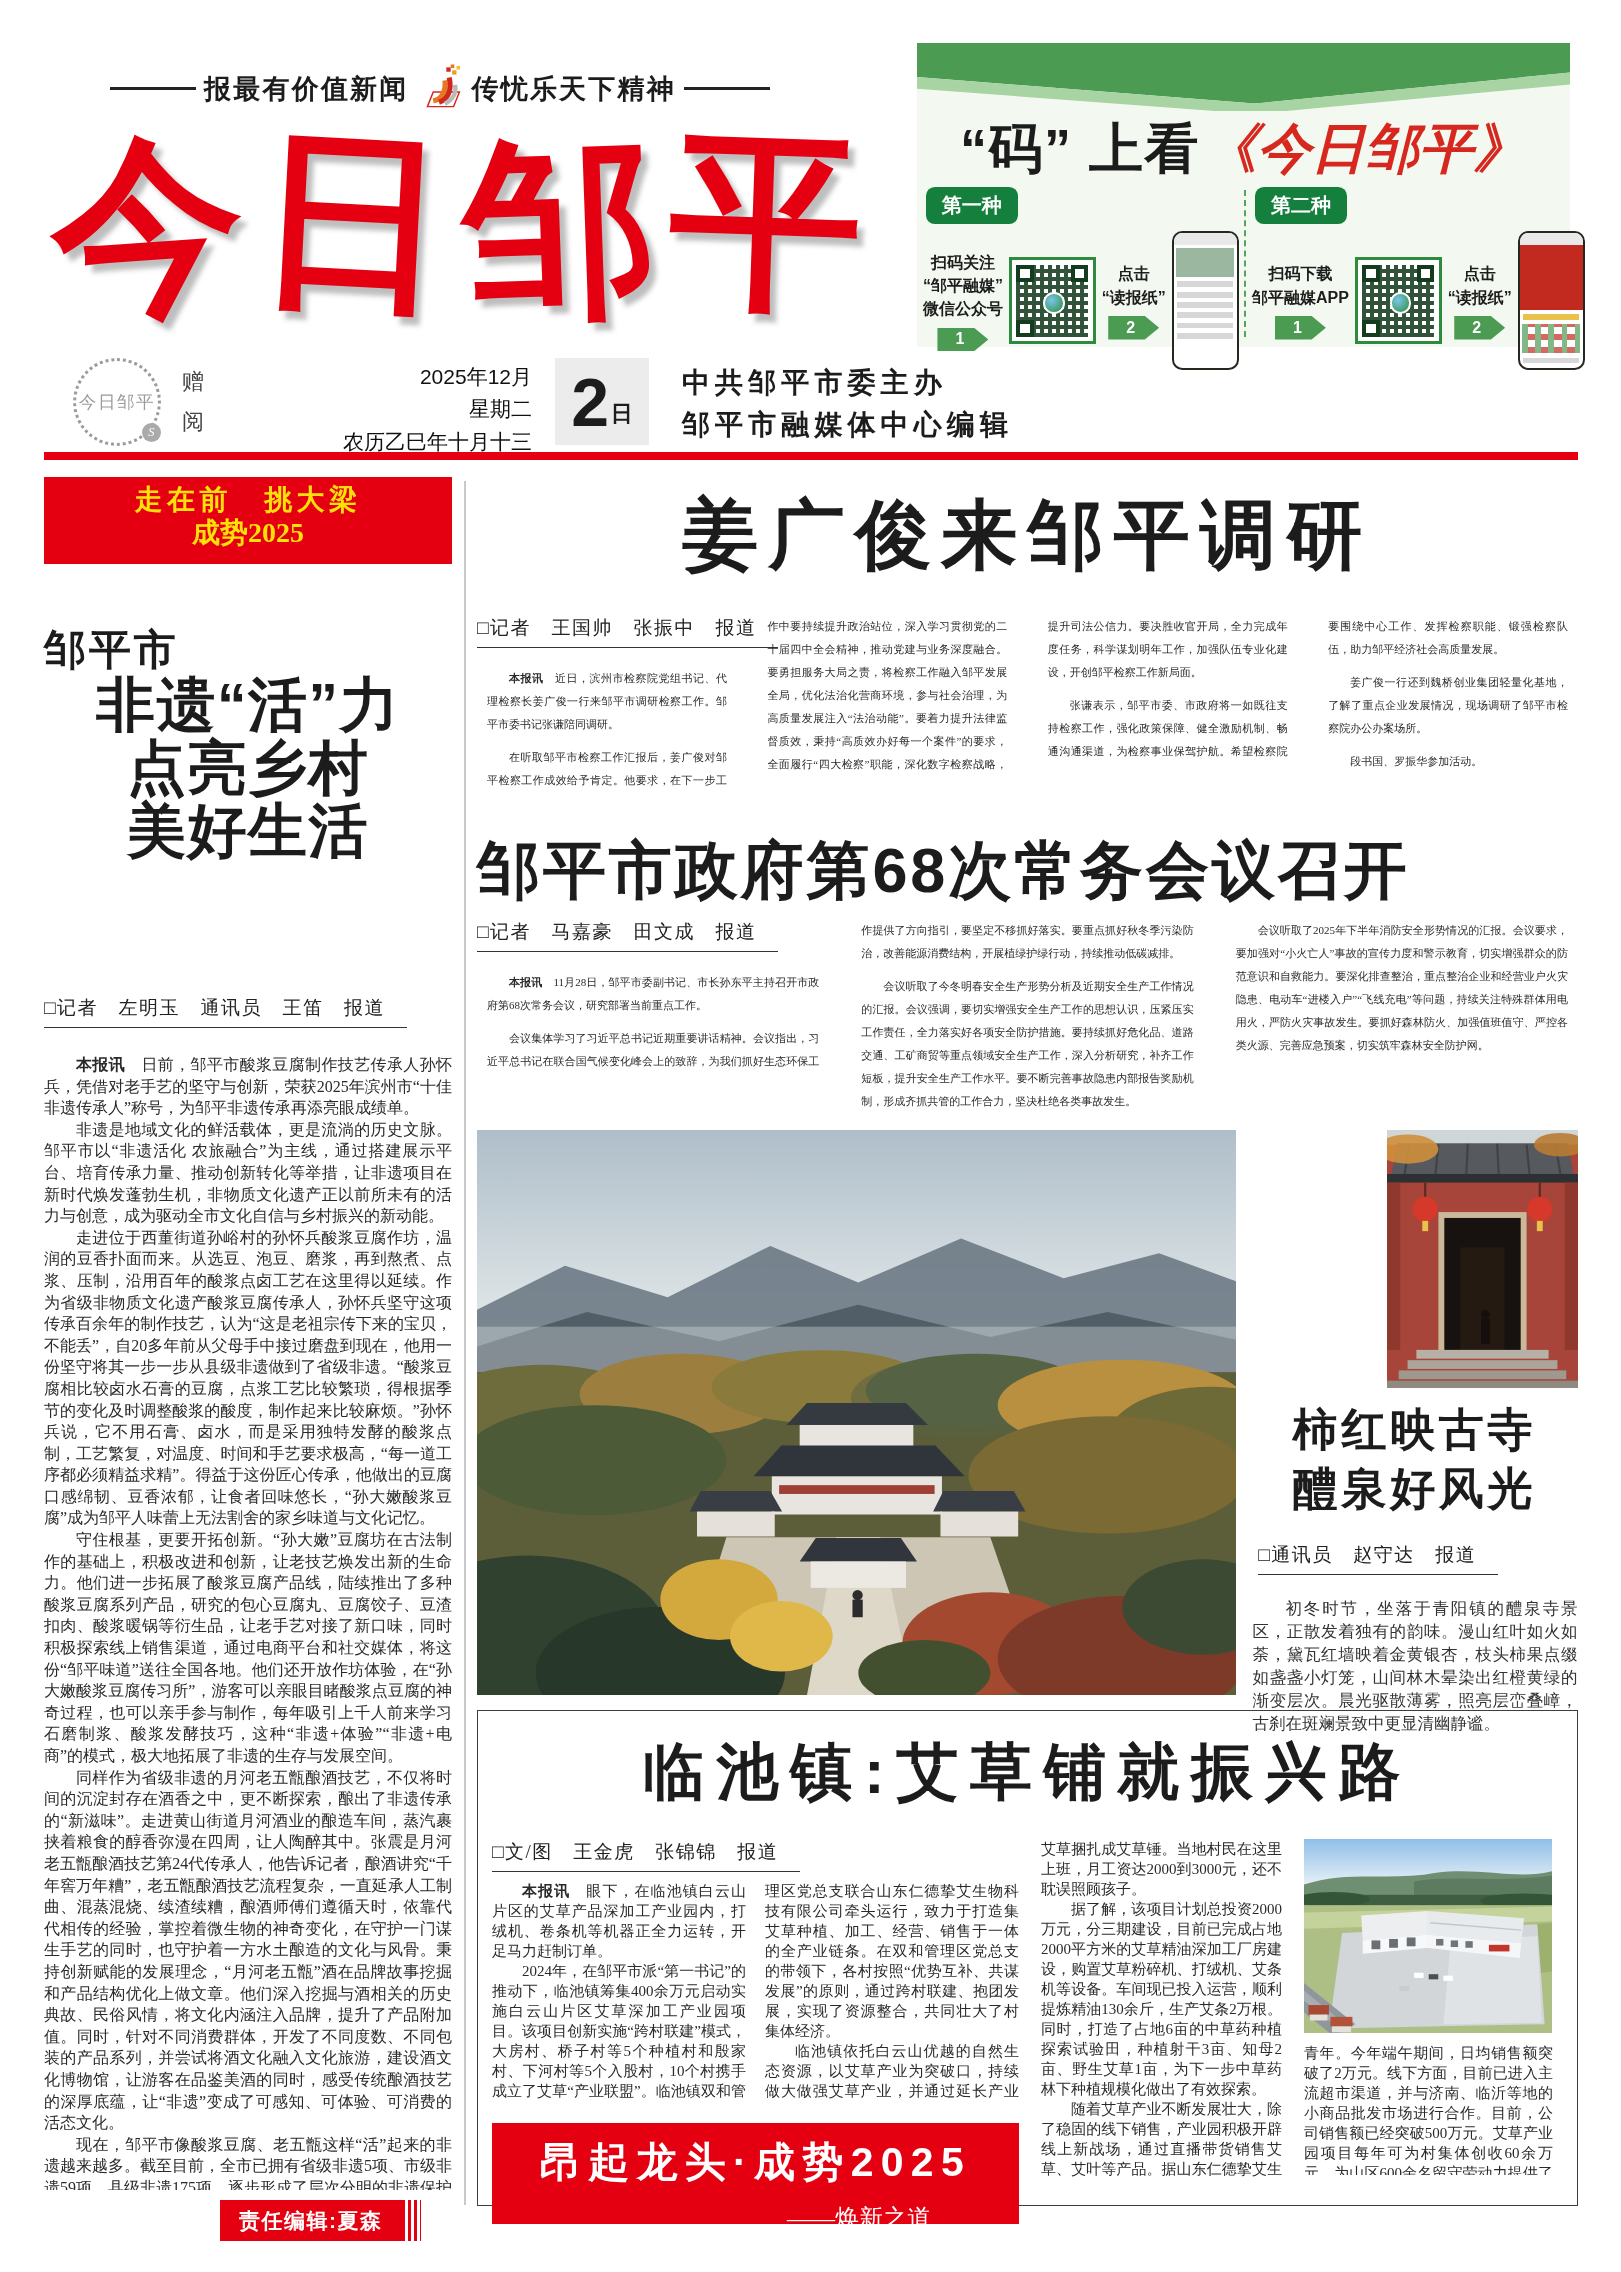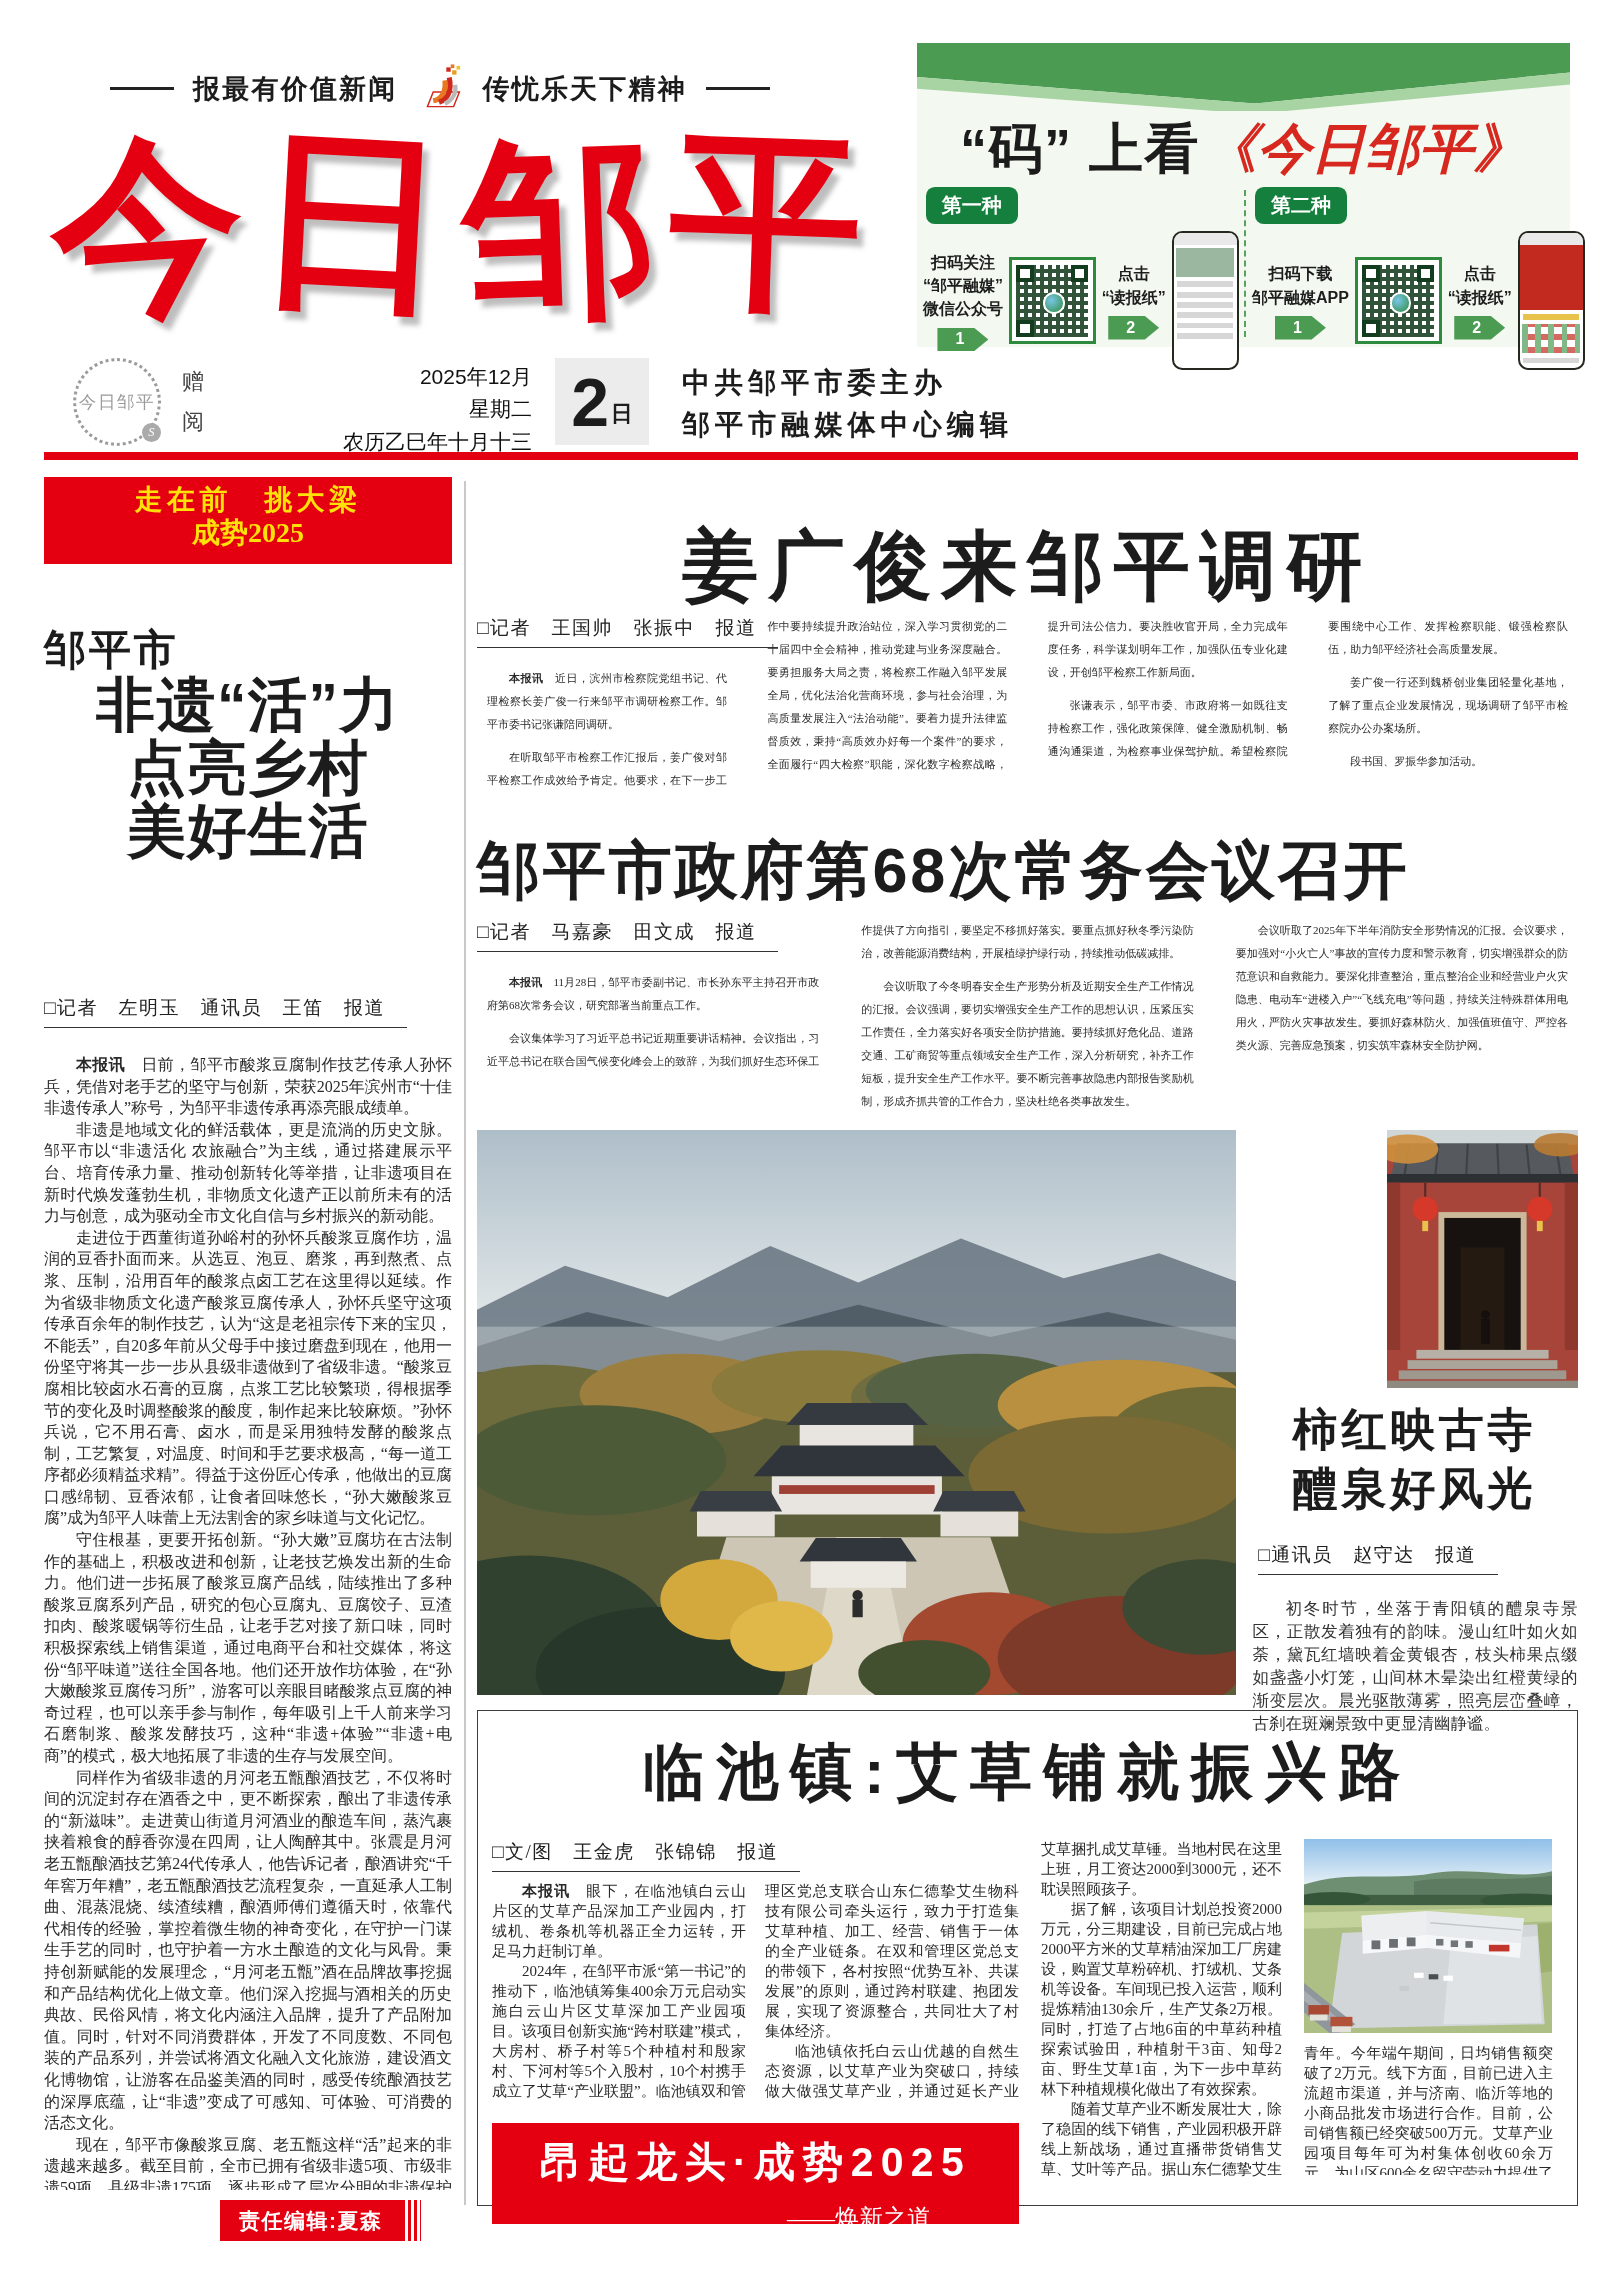"报最有价值新闻" .tagline { gap: 19px -> 8px }
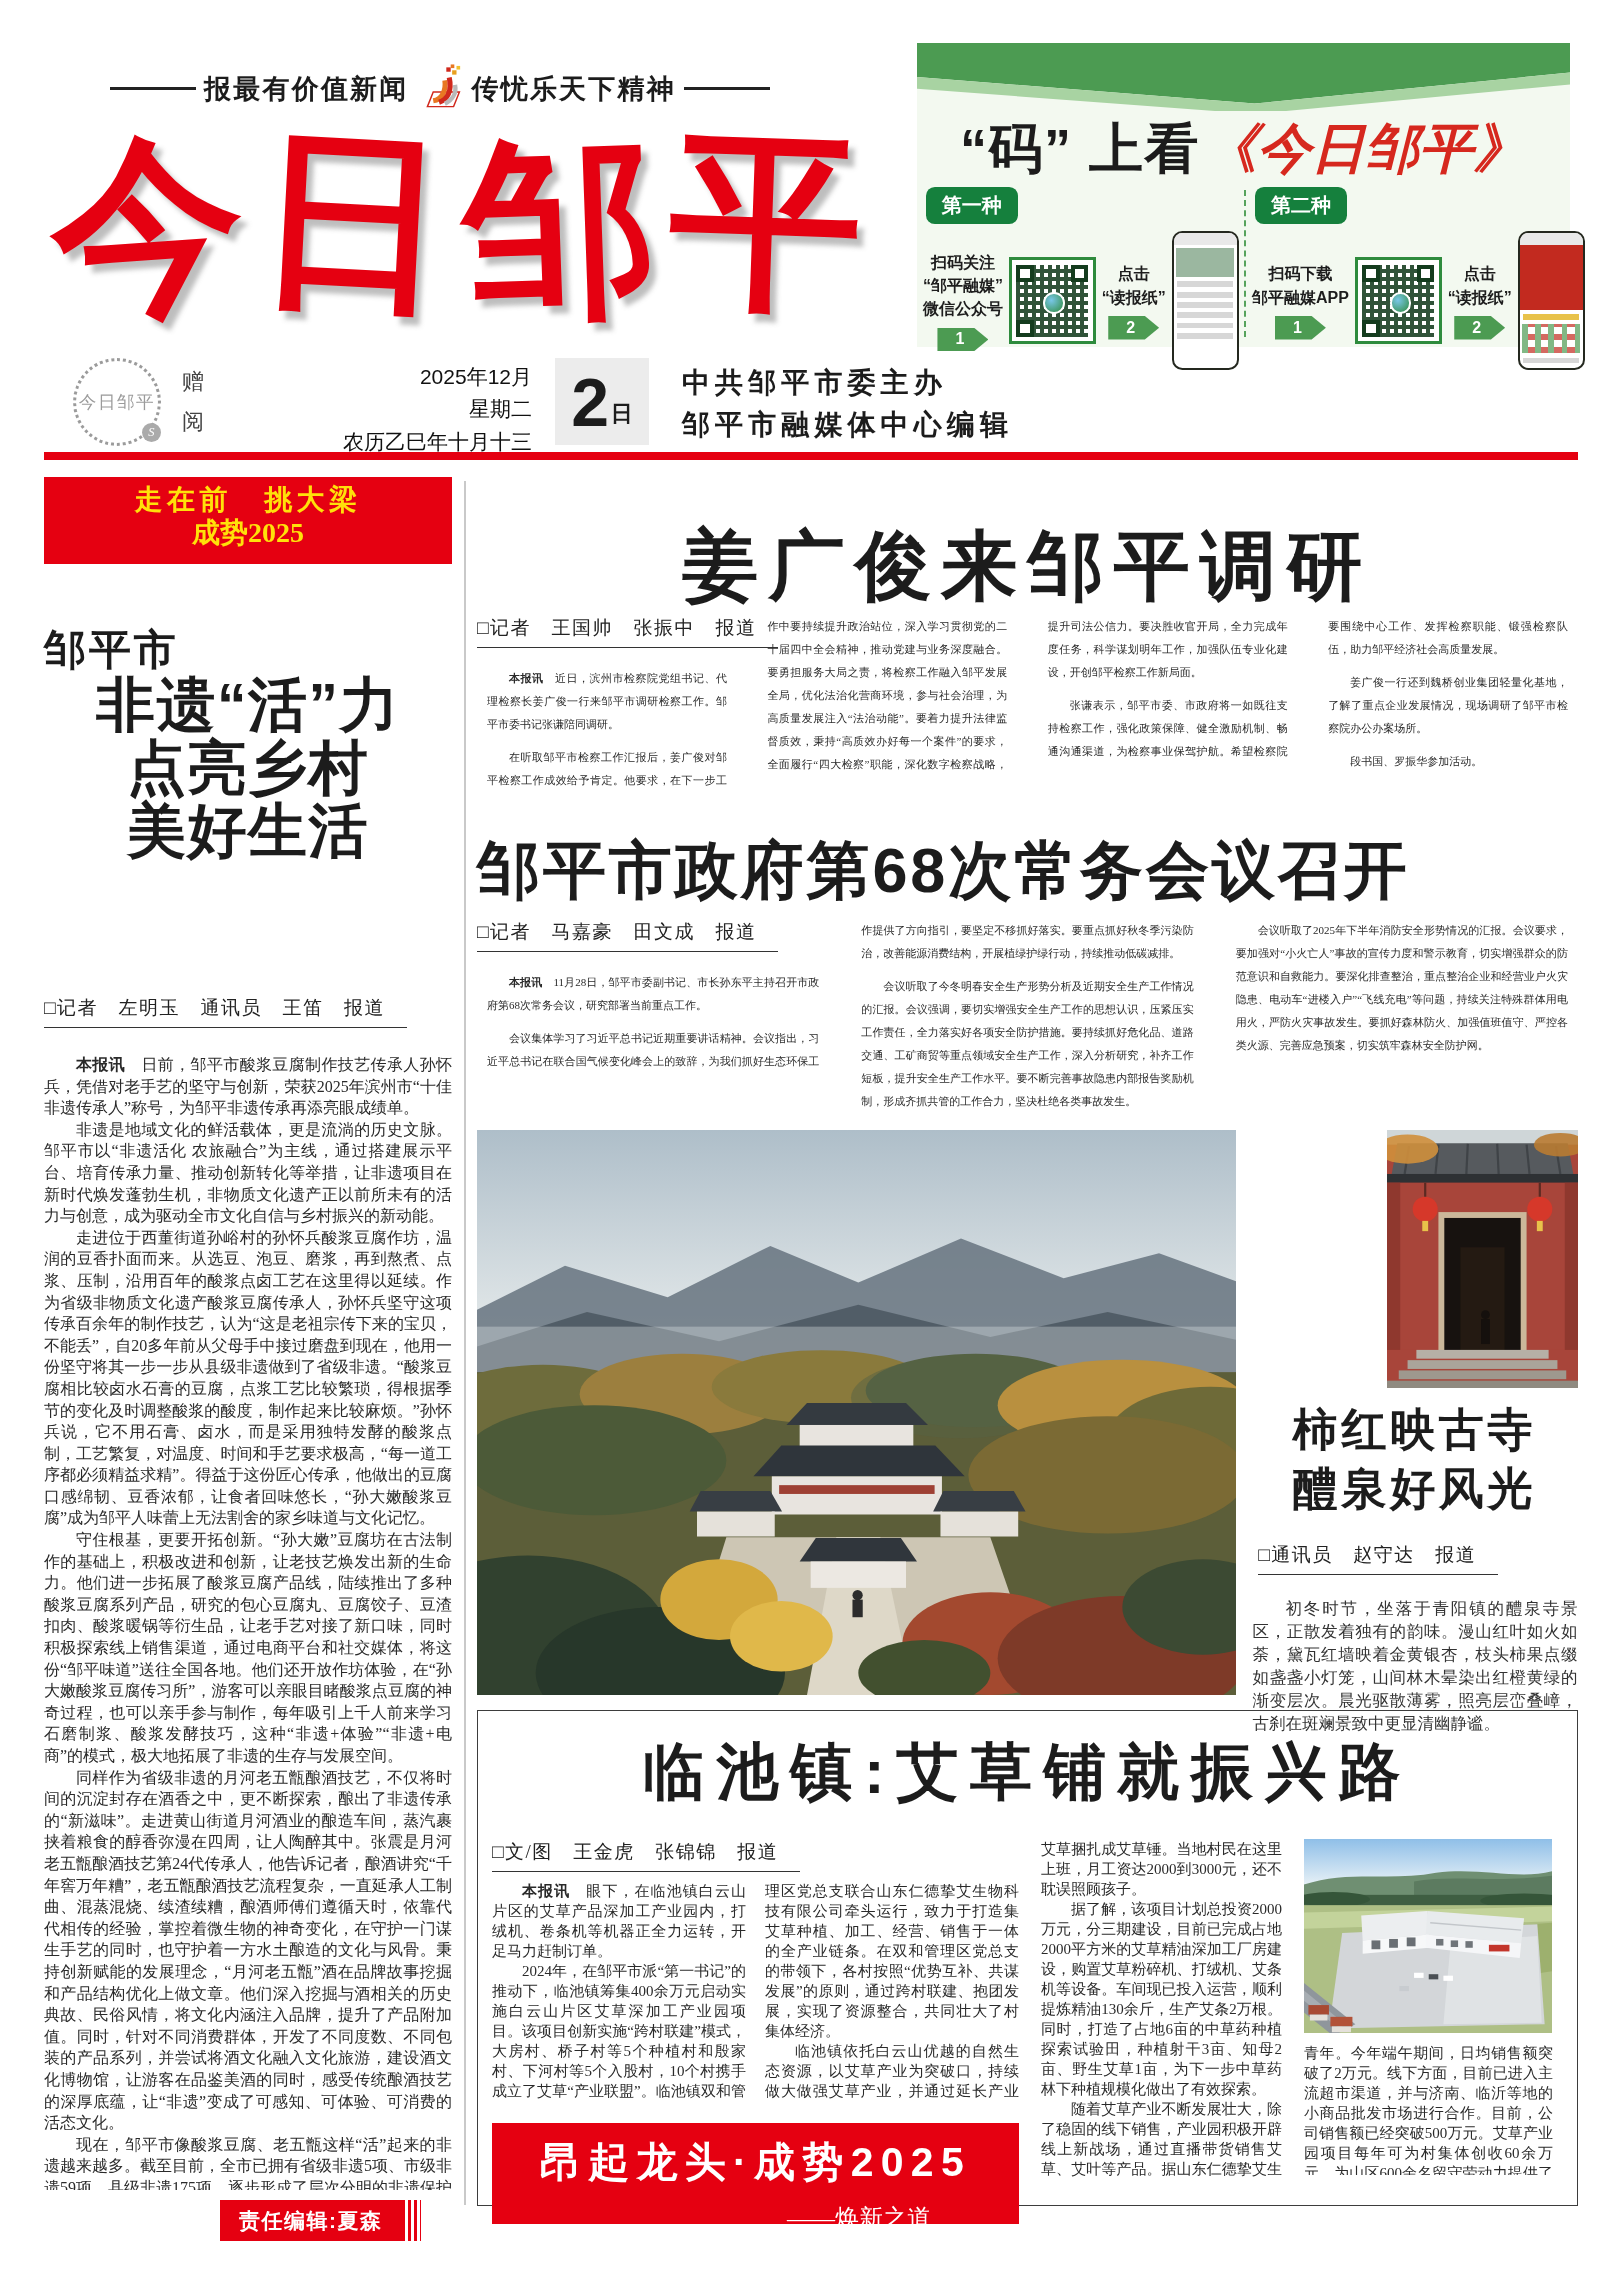"姜广俊来邹平调研" .s1-title { top: 516px -> 485px }
